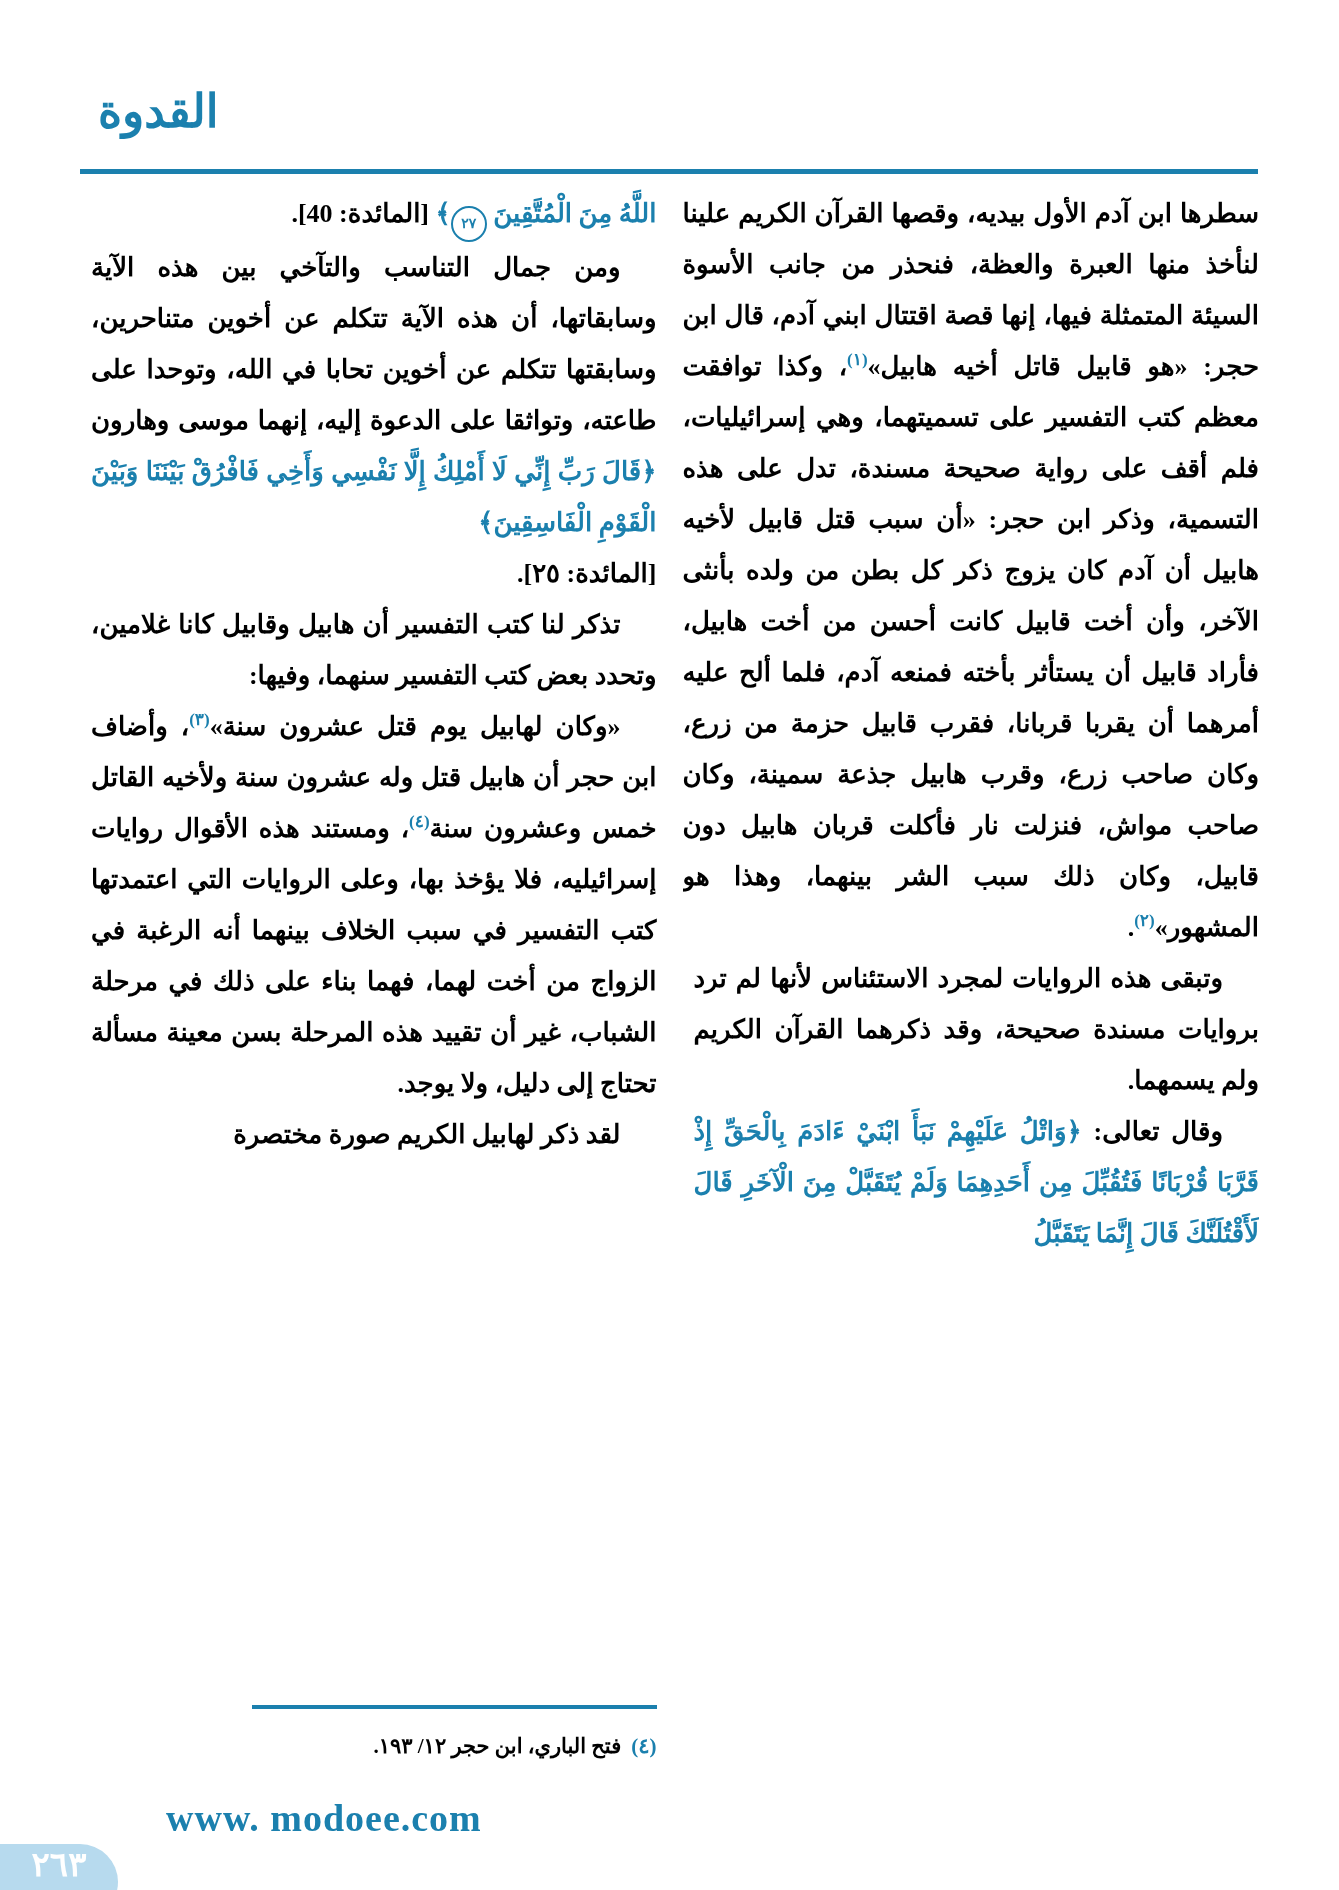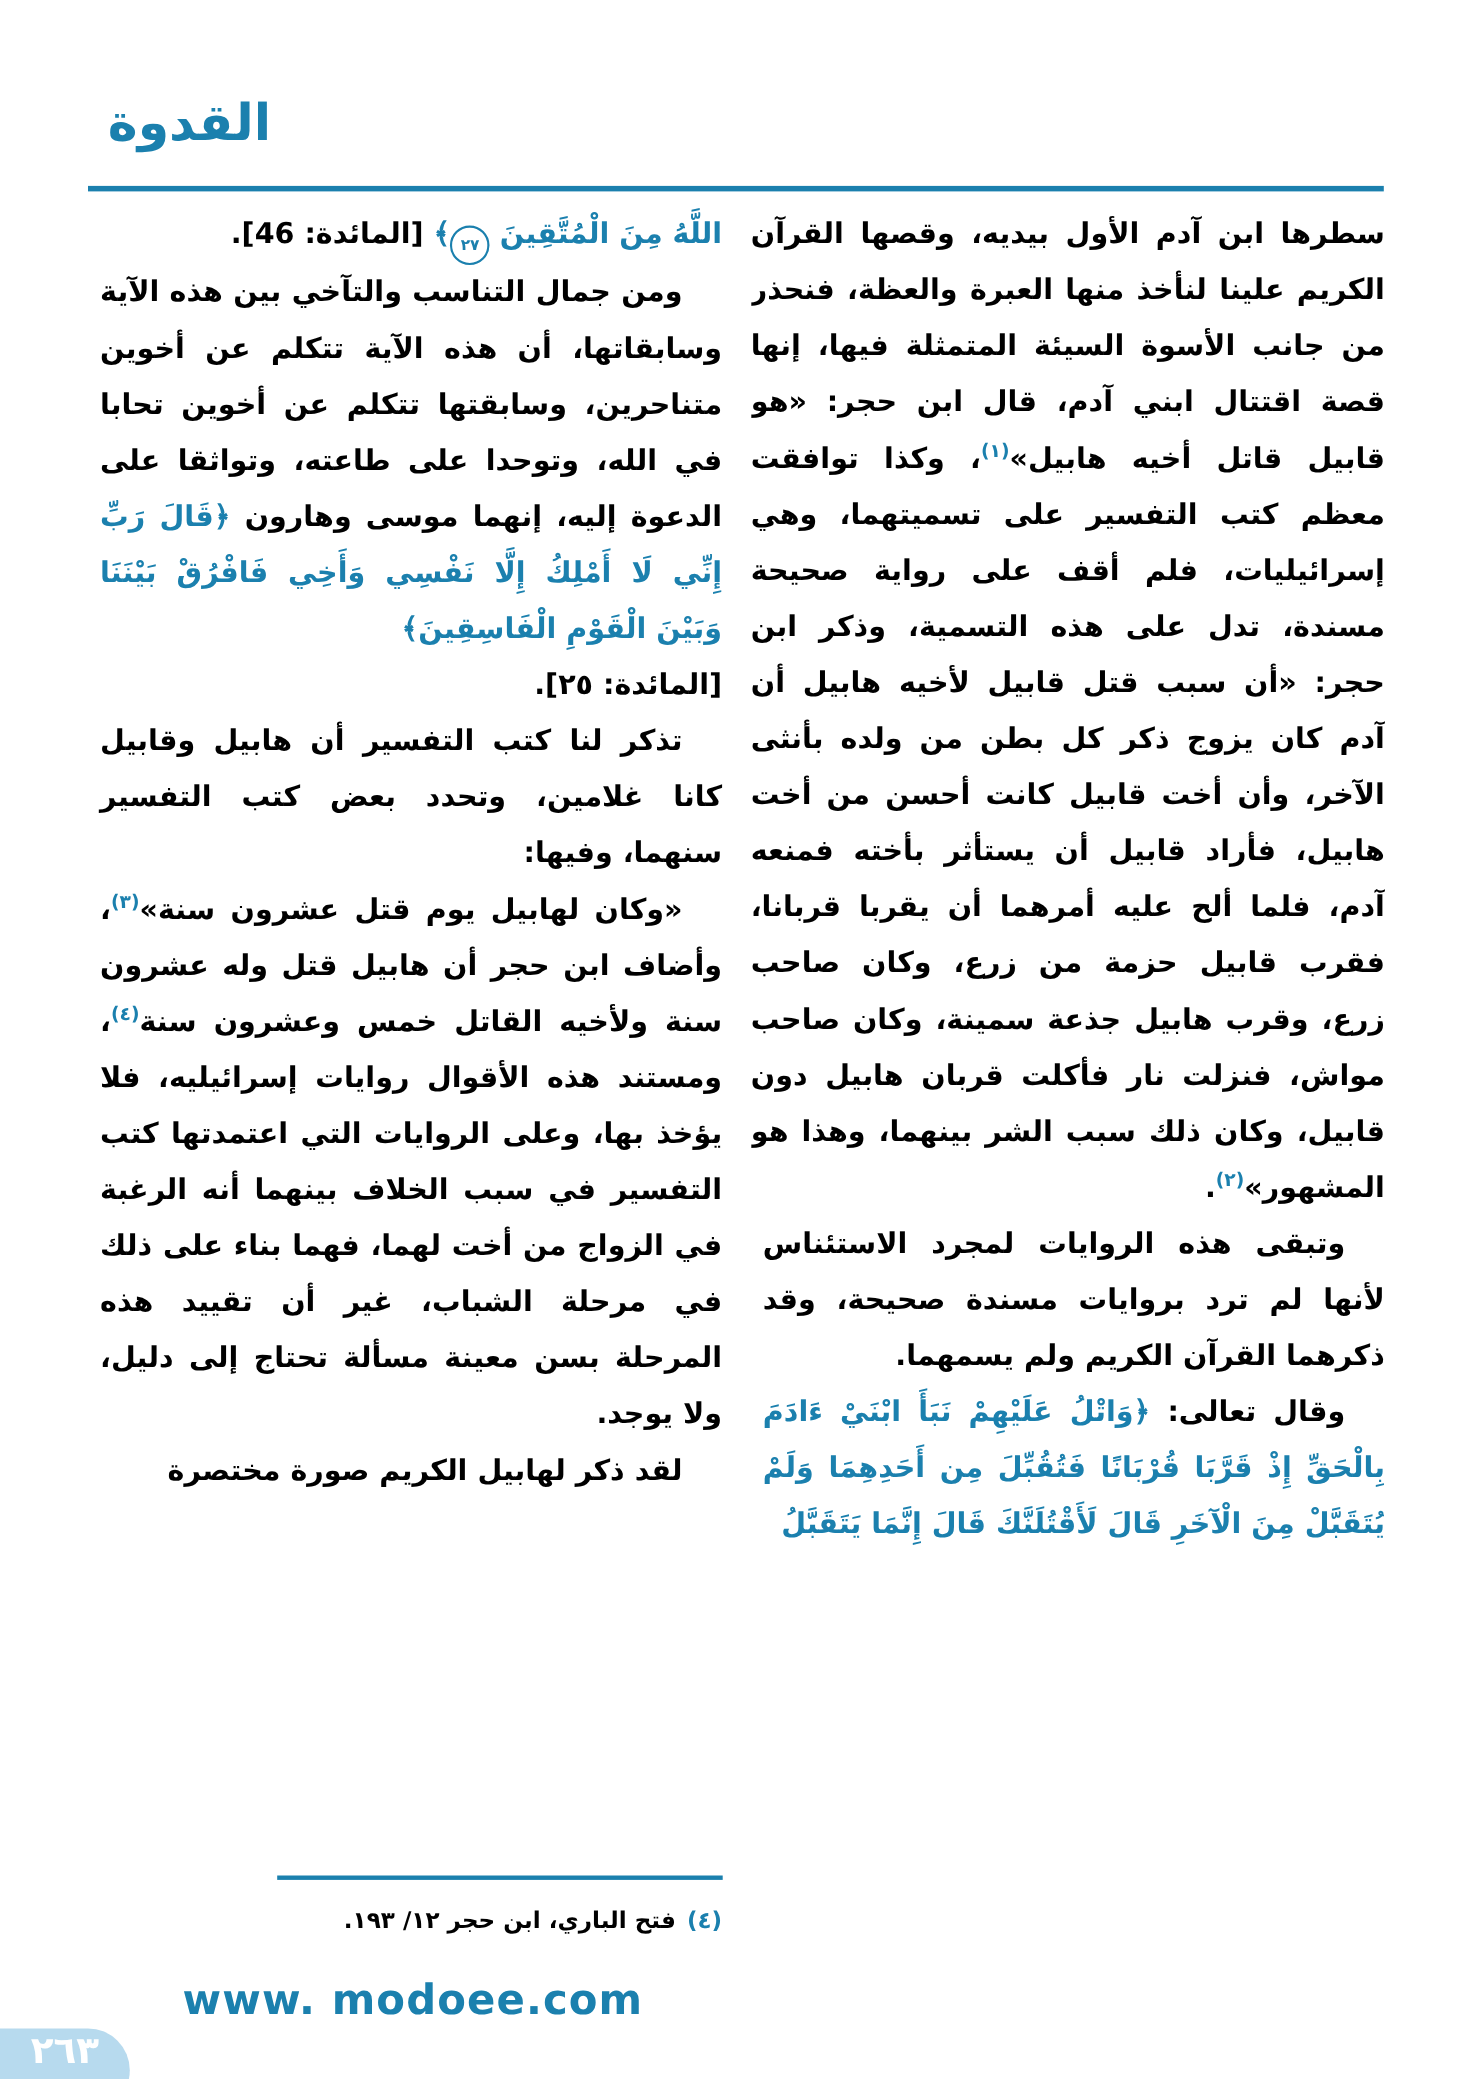"القدوة" .page { font-family: none -> Liberation Serif, serif }
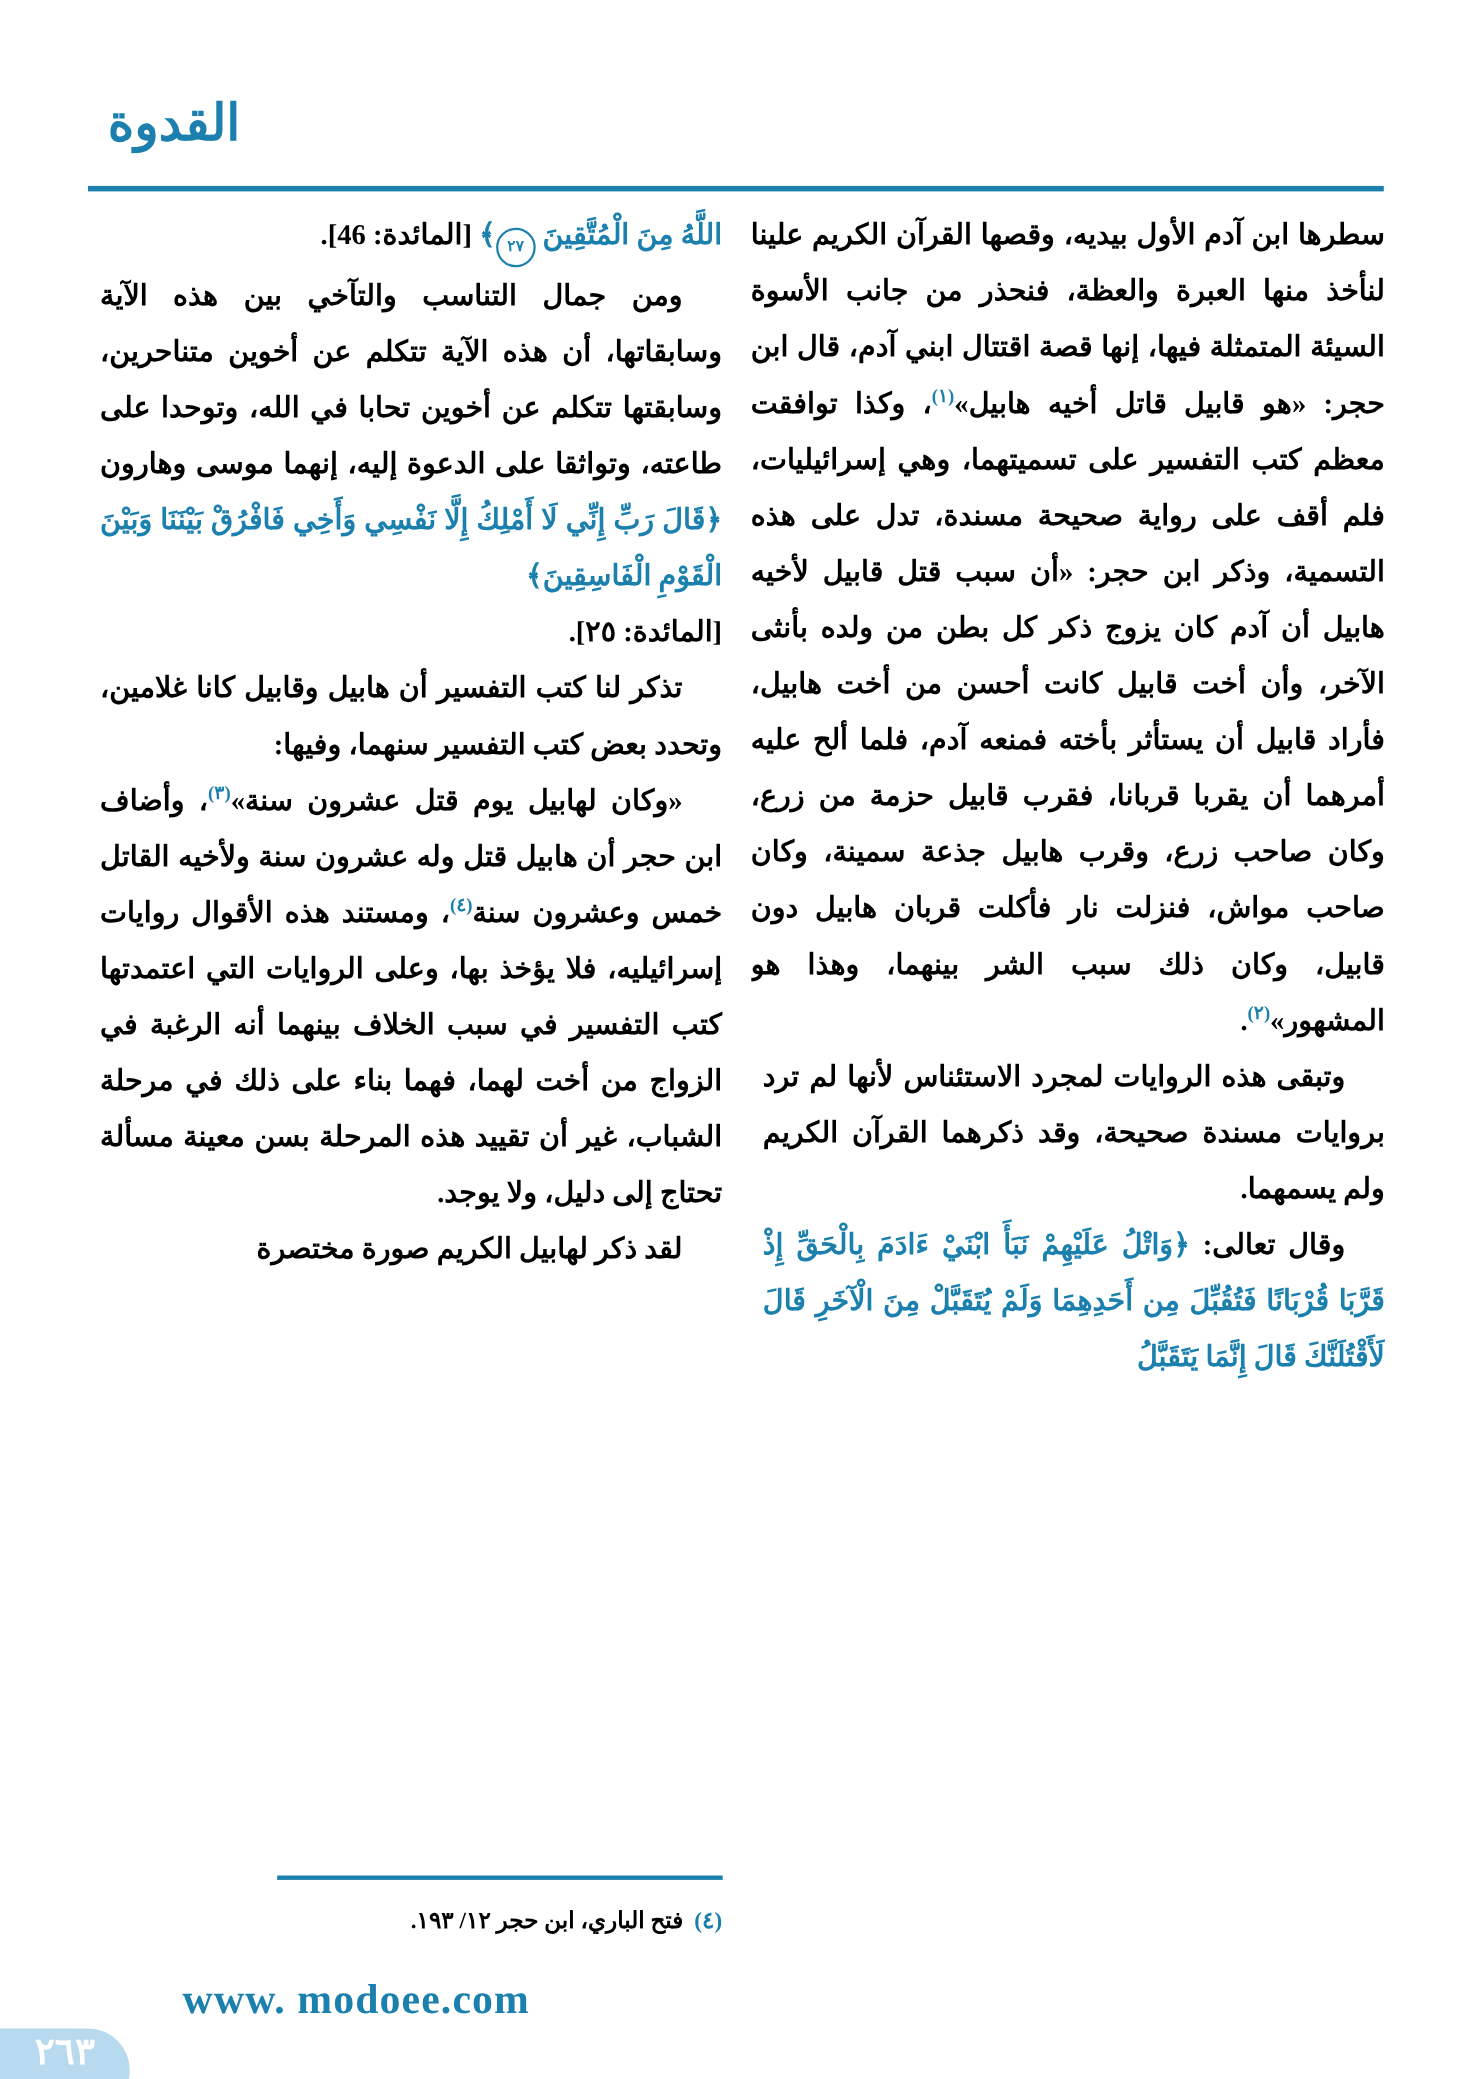"[المائدة: 46]." span.body-text { text: 46 -> 40 }
